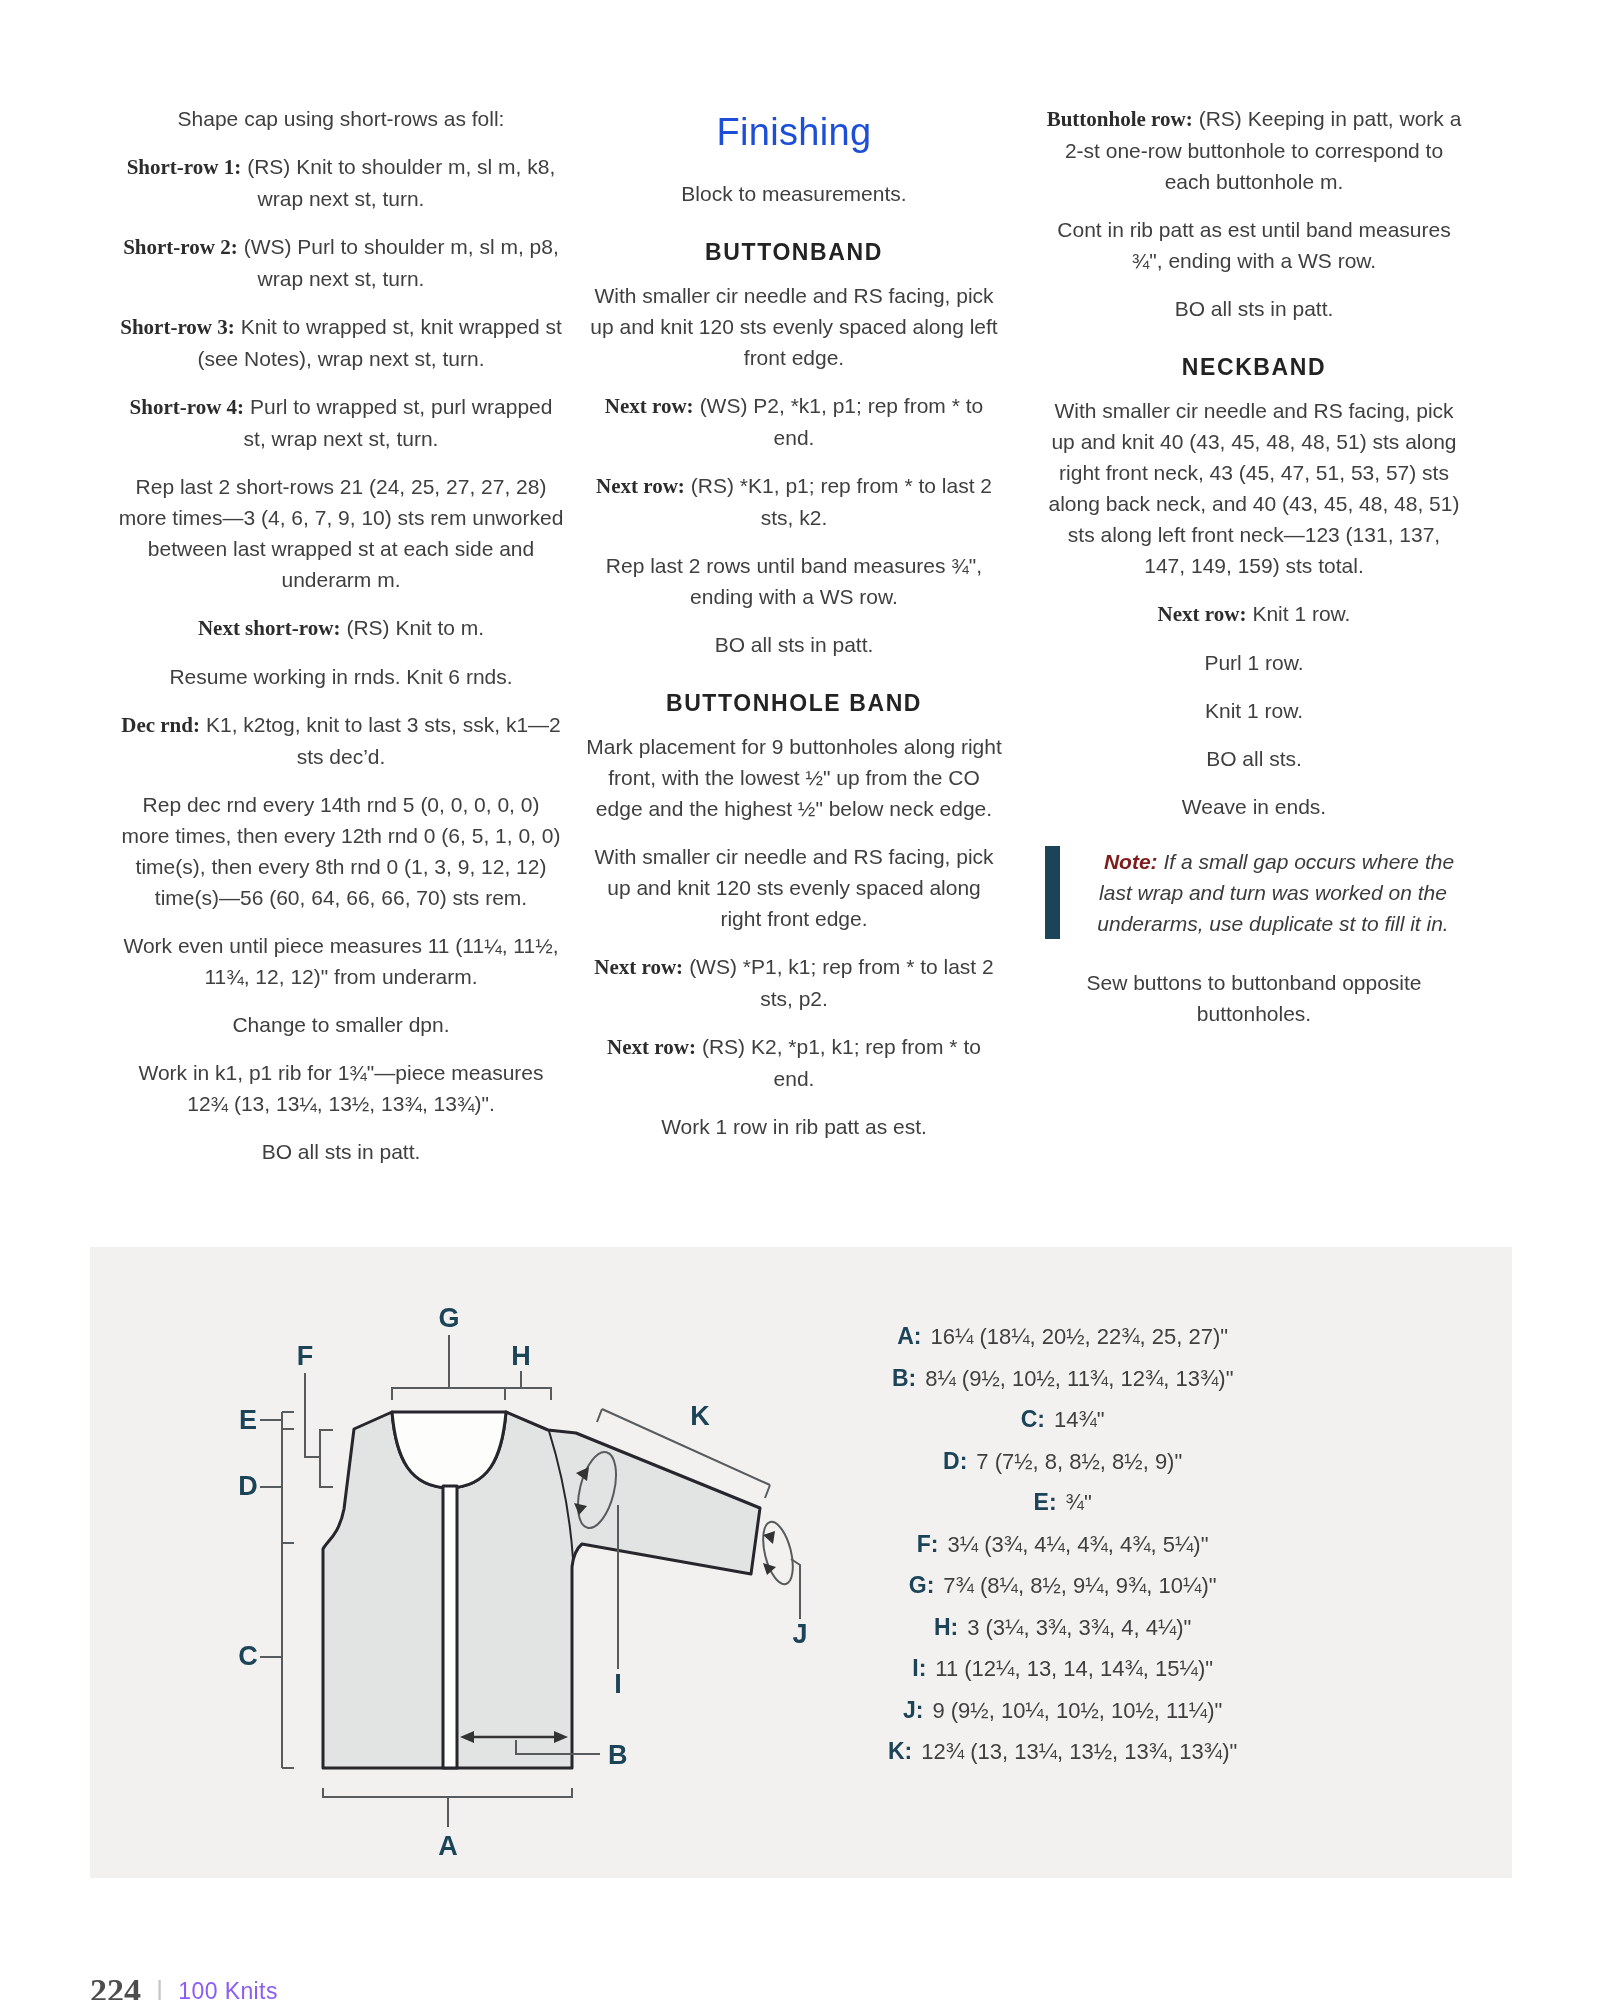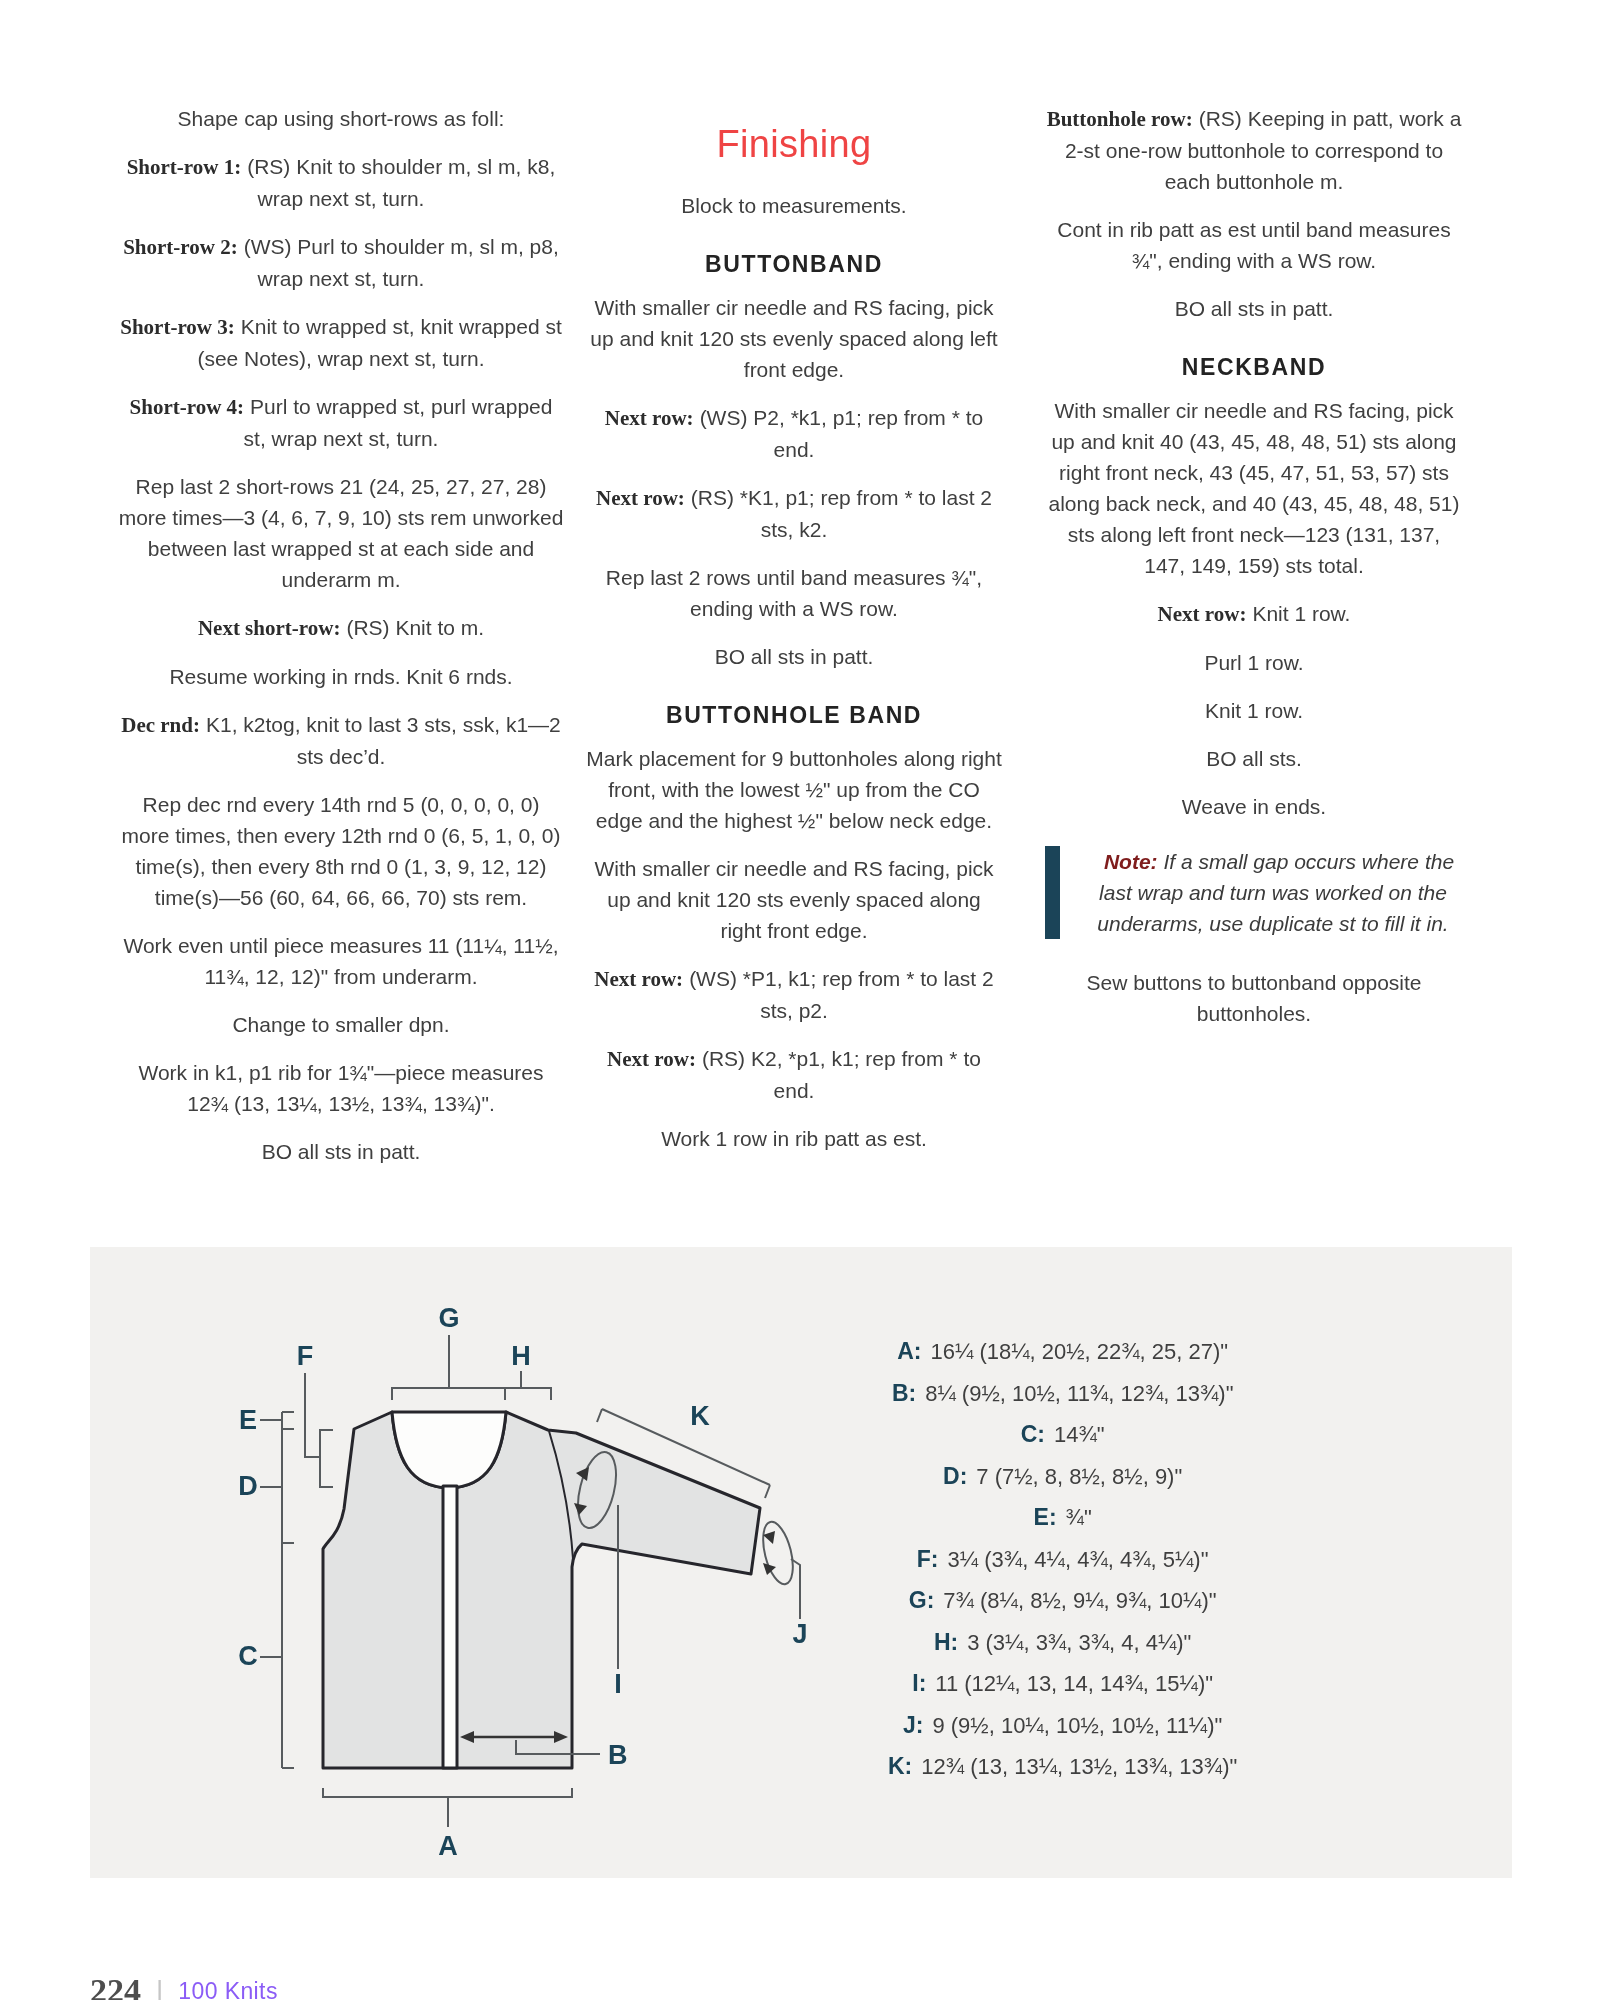"Finishing" h1.finishing { color: #ef4444 -> #1d4ed8; margin: 20px 0 24px -> 8px 0 24px }
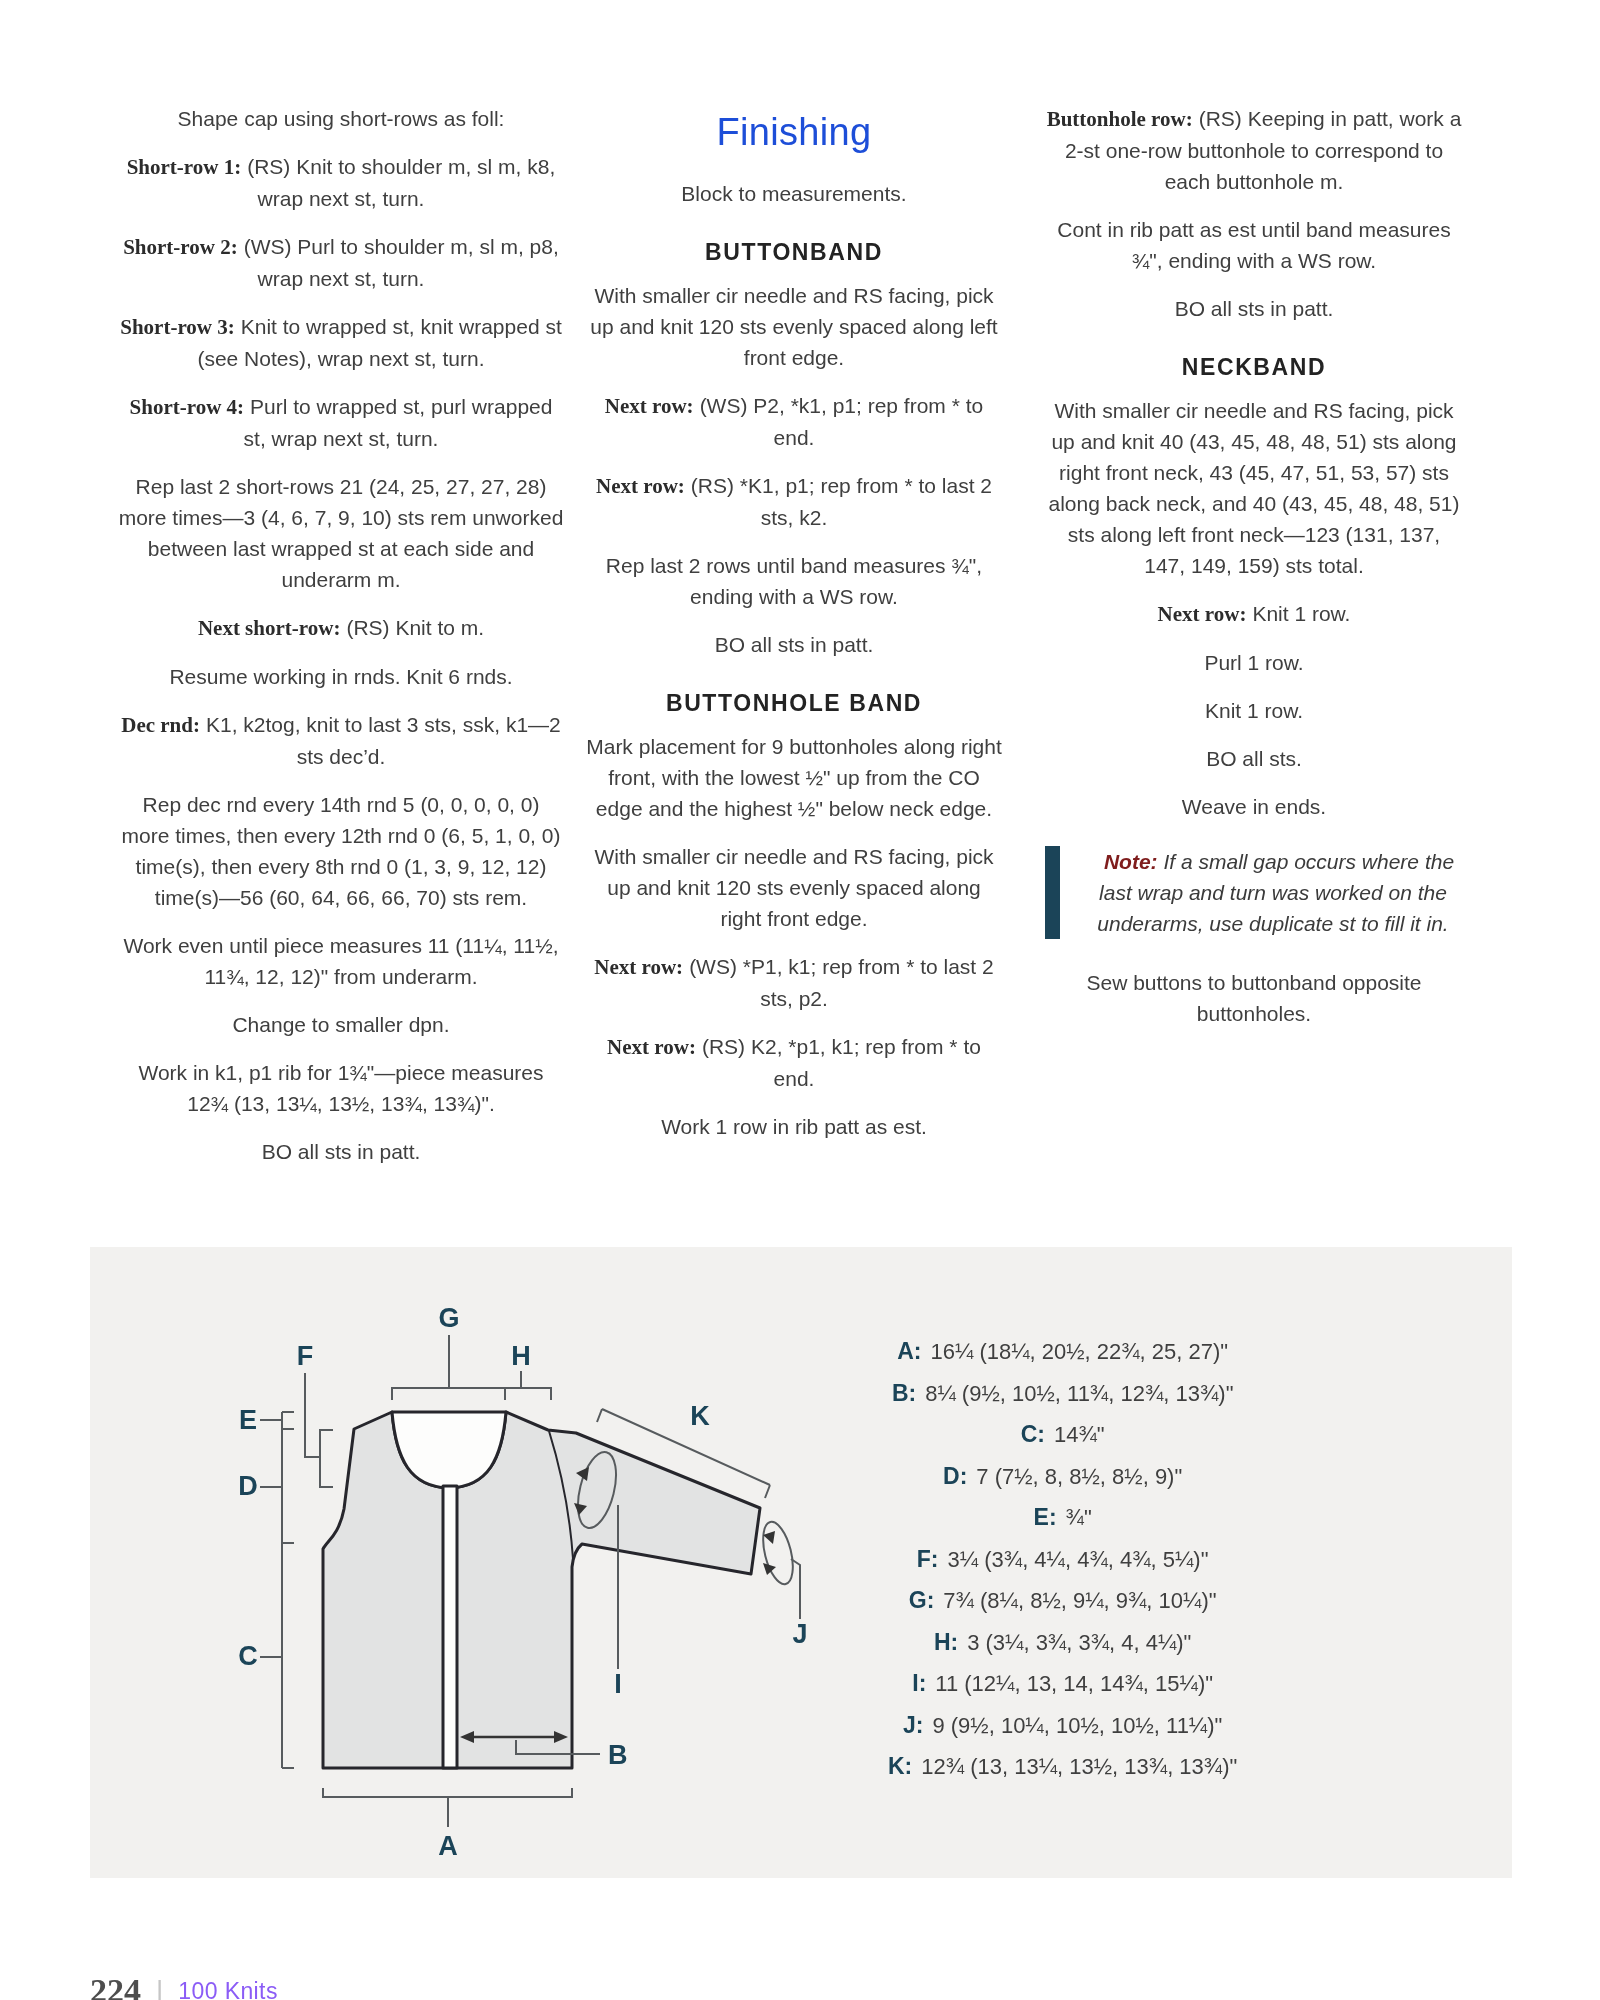"A: 16¼ (18¼, 20½, 22¾," .meas-list { top: 84px -> 69px }
